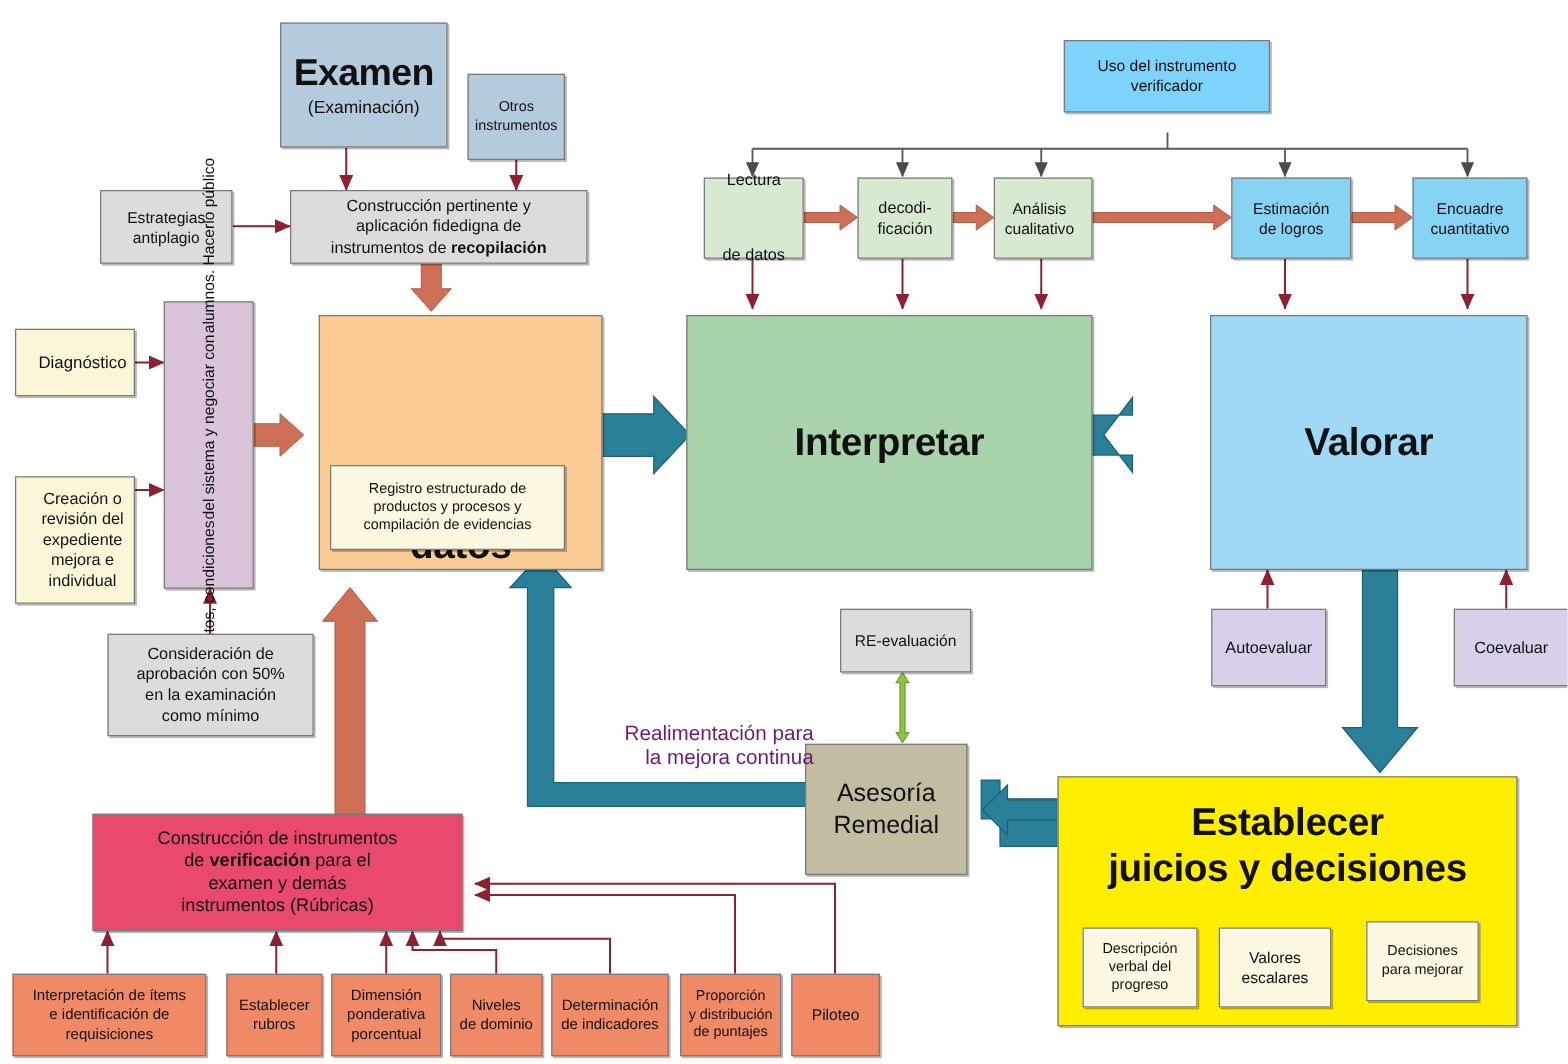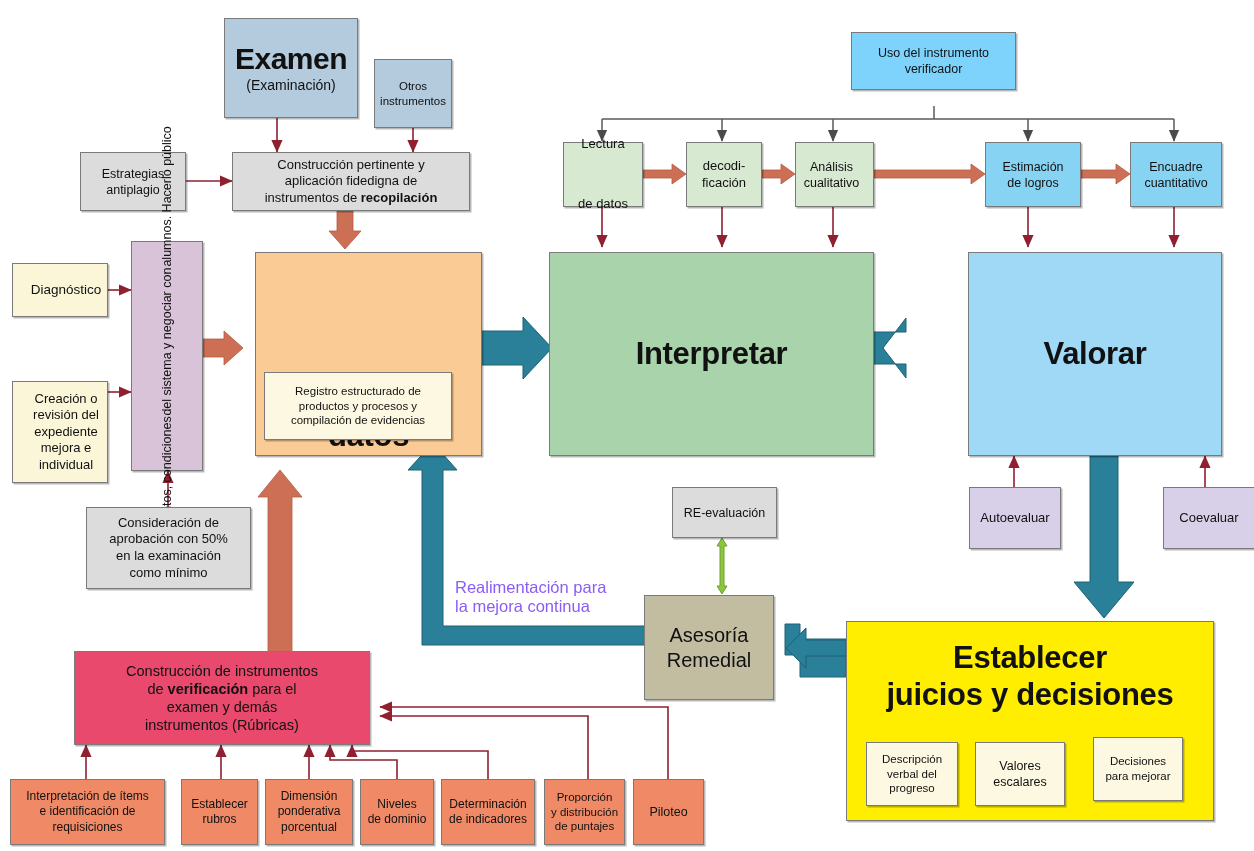"Realimentación para" .lbl { color: #8b5cf6 -> #701a75; text-align: left -> right }
